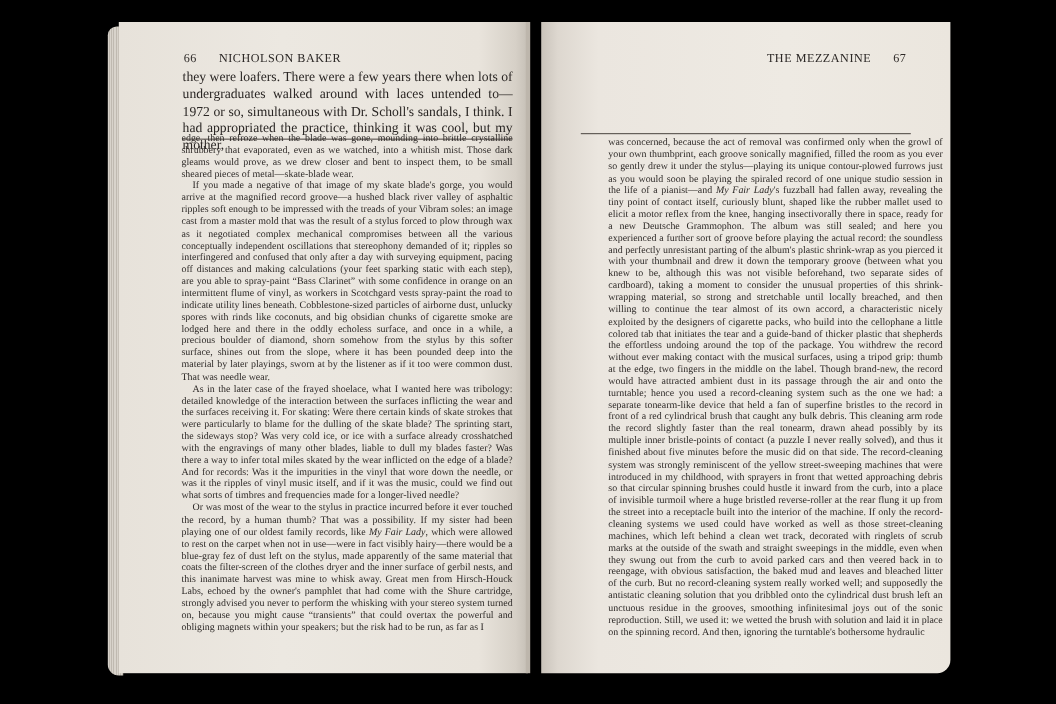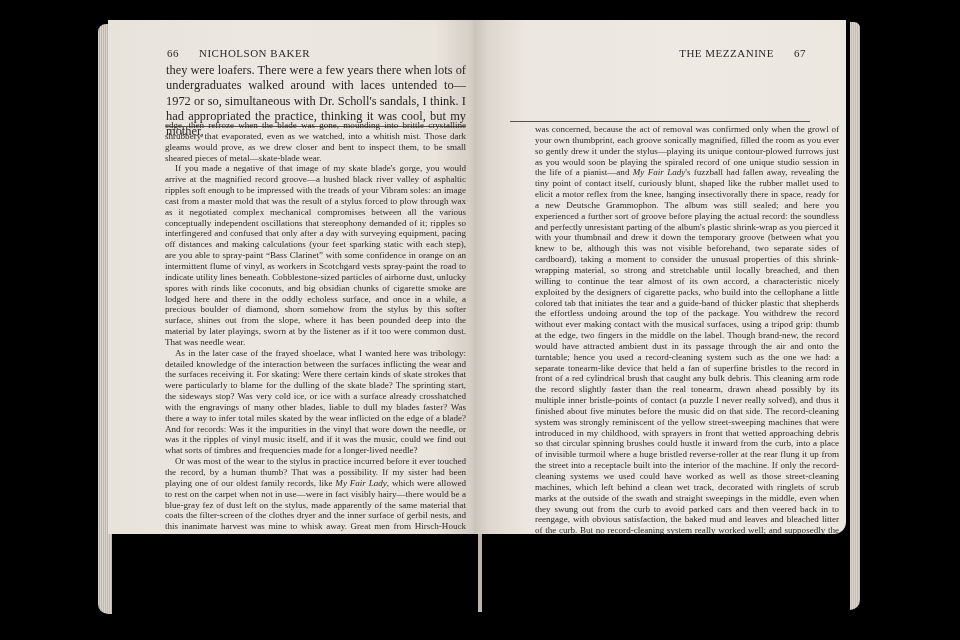"66 NICHOLSON BAKER" .page { height: 514px -> 592px }
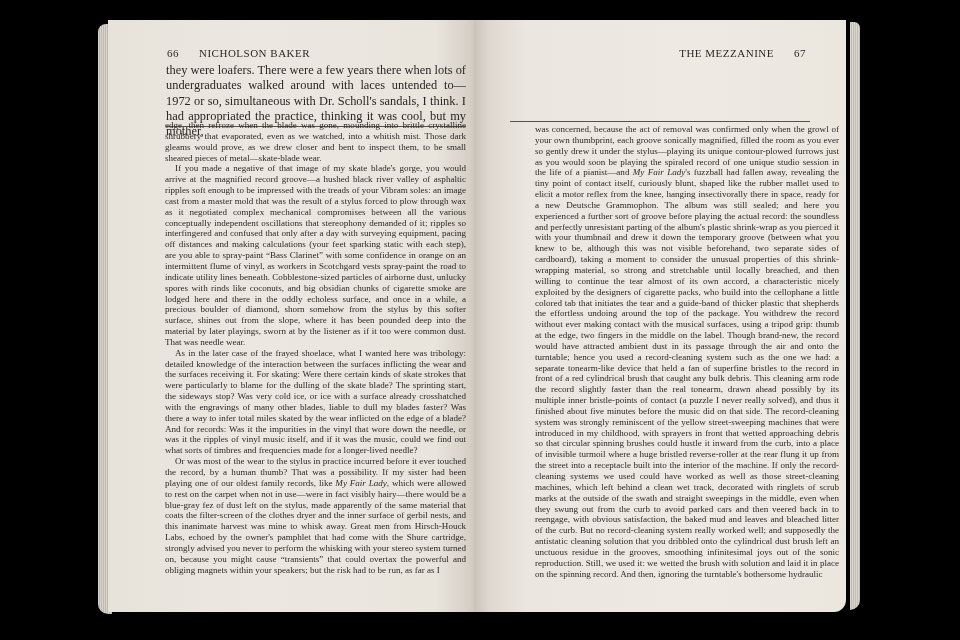"THE MEZZANINE 67" .page.right { left: 376px -> 394px }
